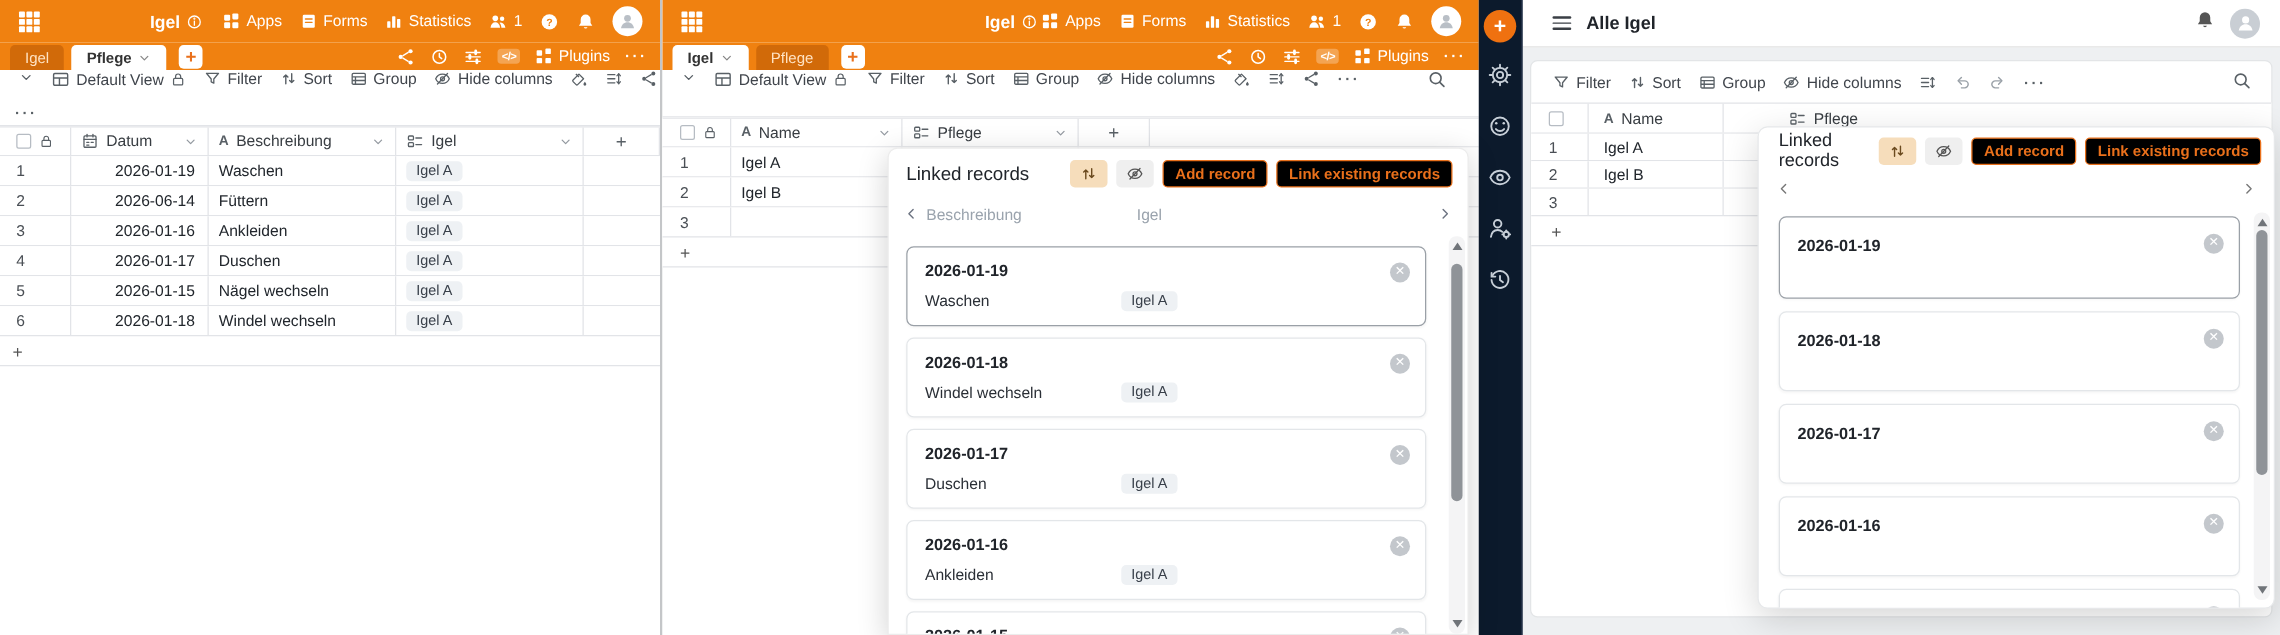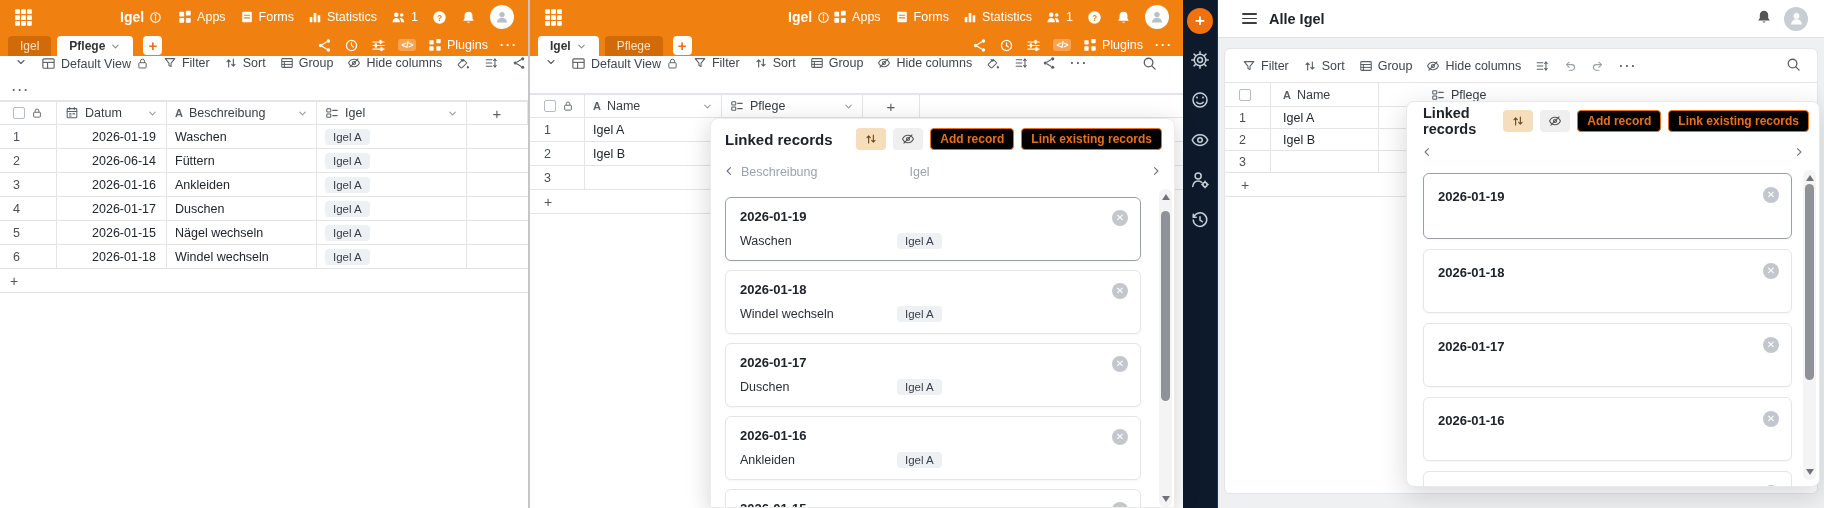"Linked records" .mtitle { font-weight: bold -> normal }
